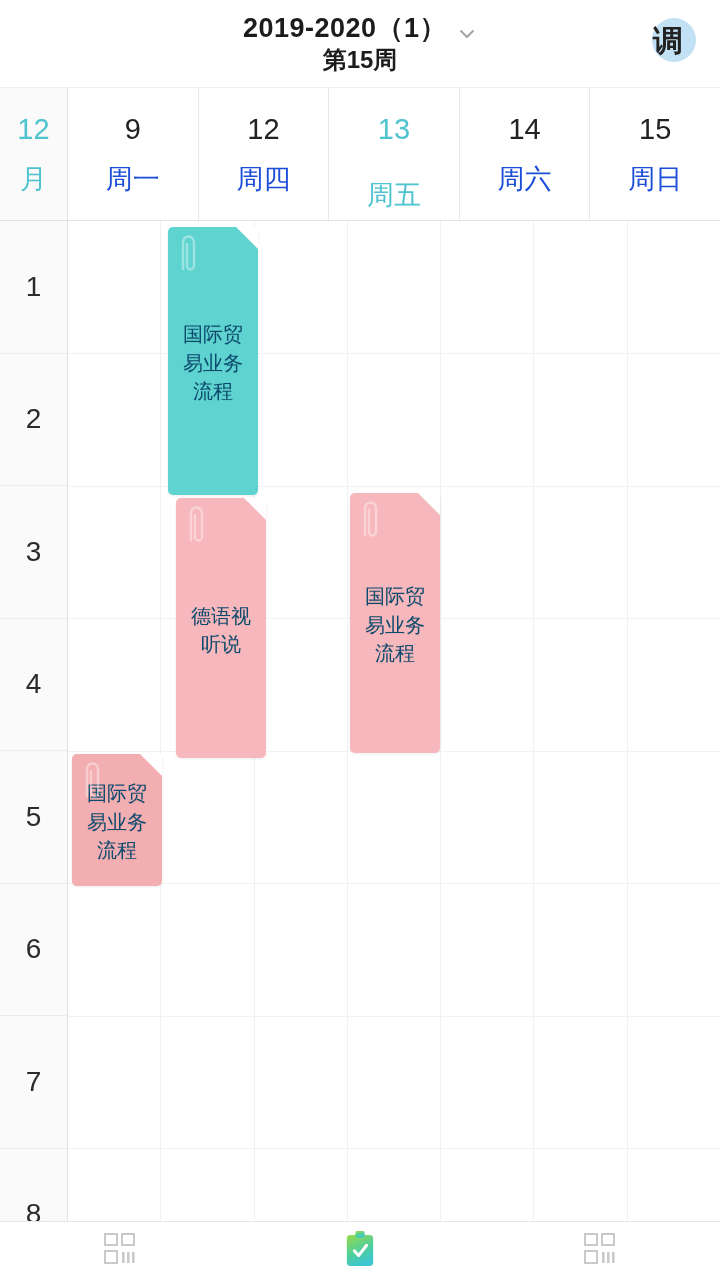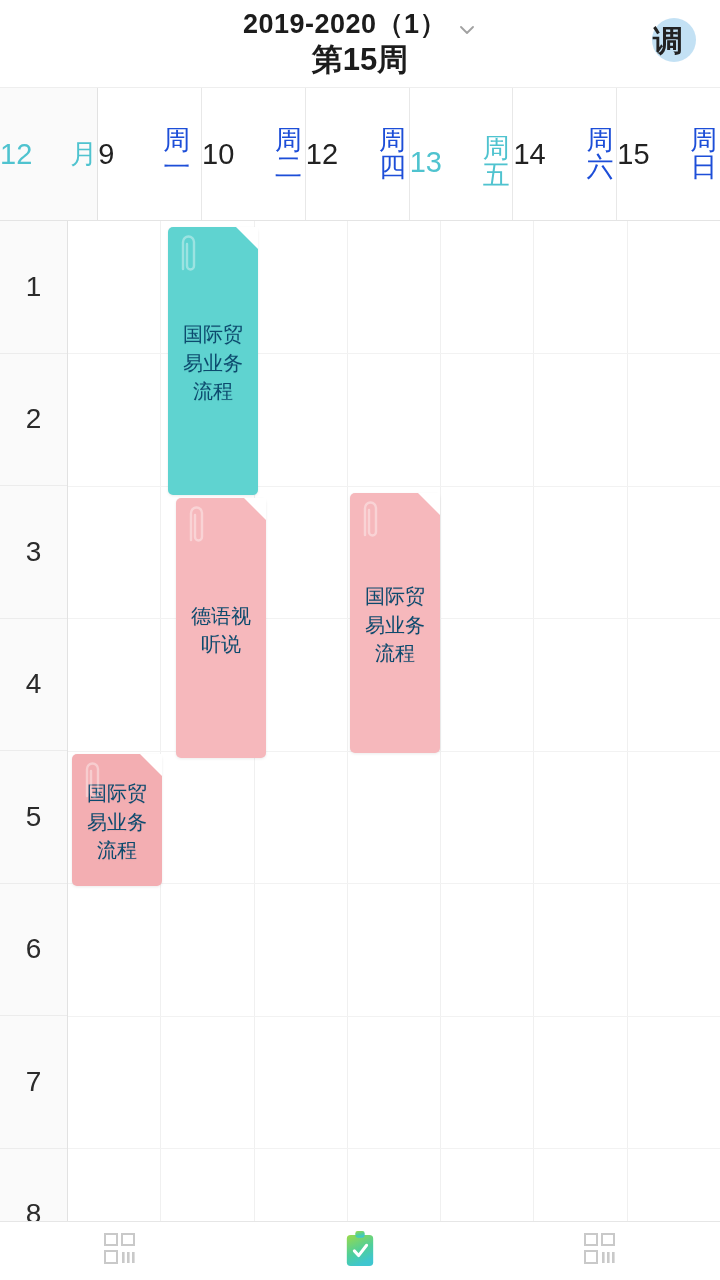"第15周" .title-sub { font-size: 31px -> 24px }
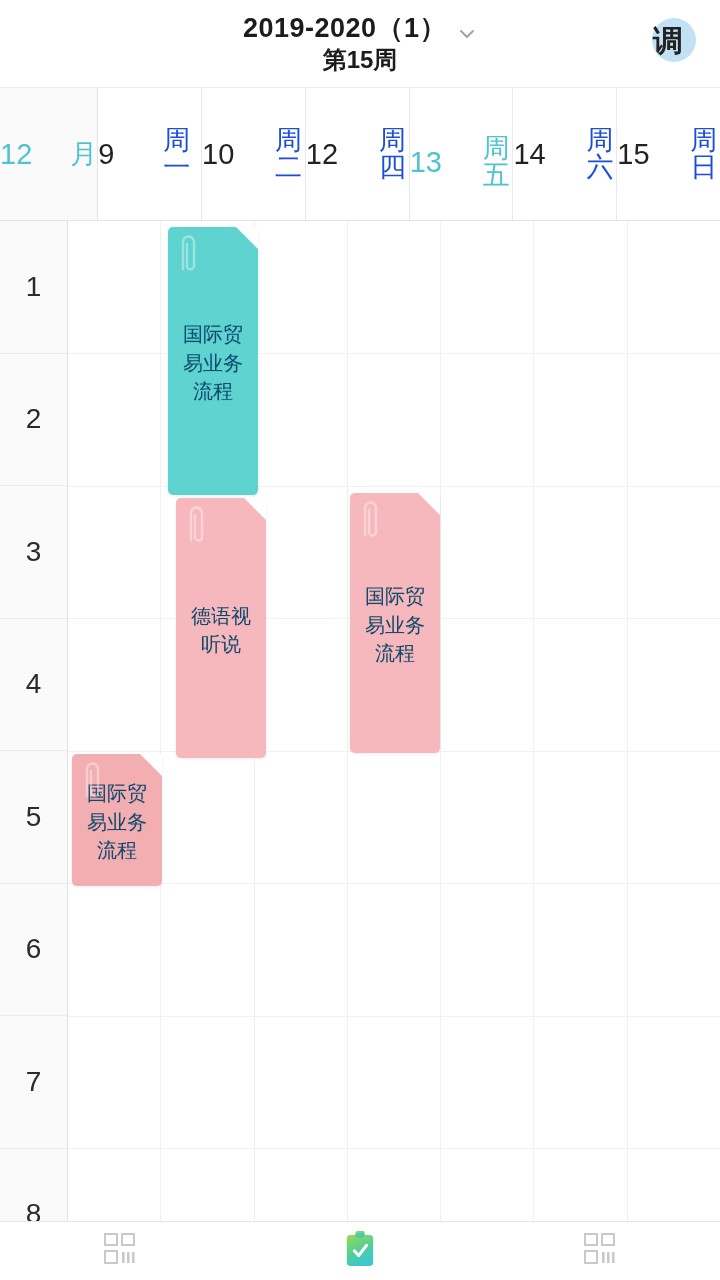"12" .dh-cell { flex-direction: row -> column; gap: 38px -> 22px; text-align: center -> none }
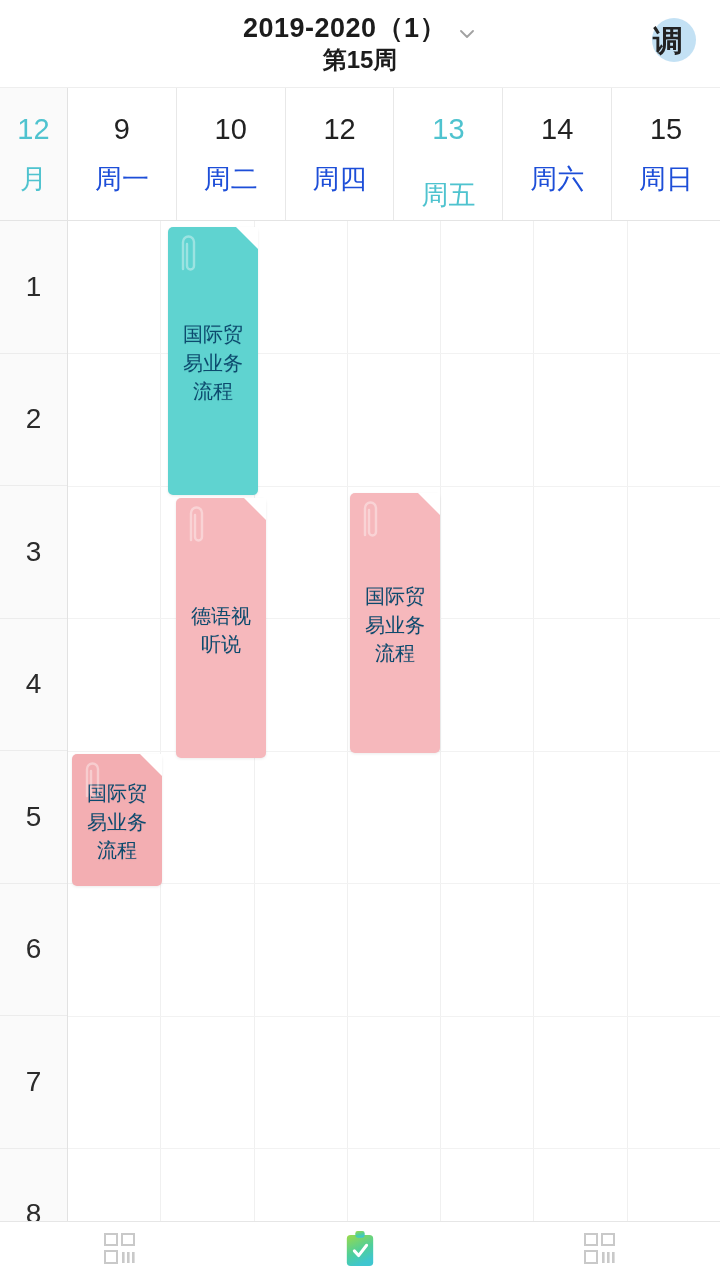"10" div.dh-cell { html: <div> <span>10</span> <span>周二</span> </div> -> none }
